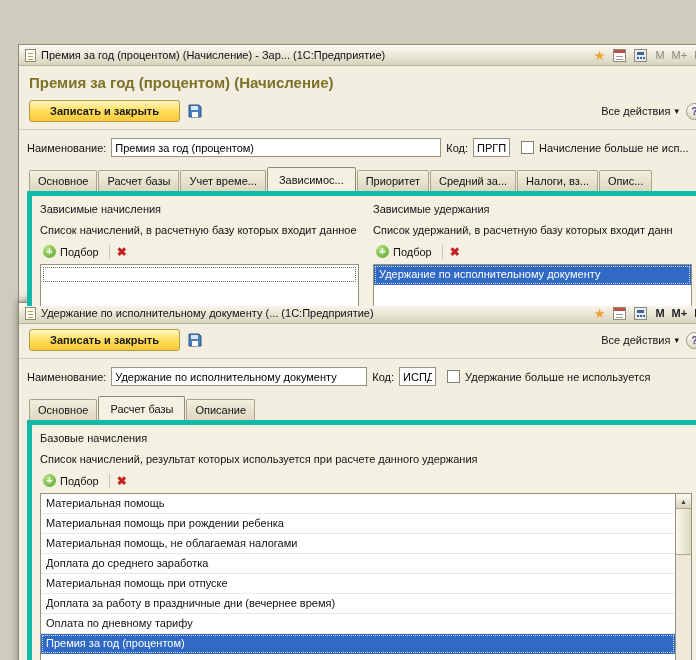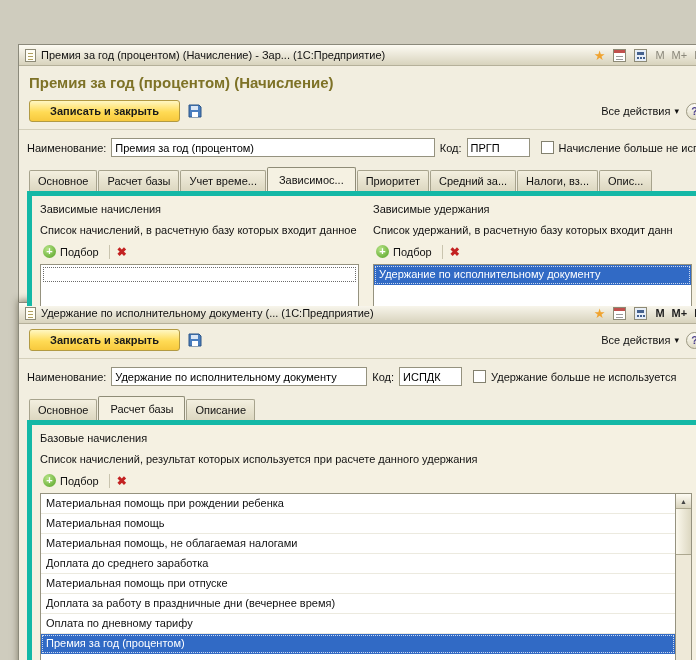"ПРГП" .w-code { width: 63px -> 37px }
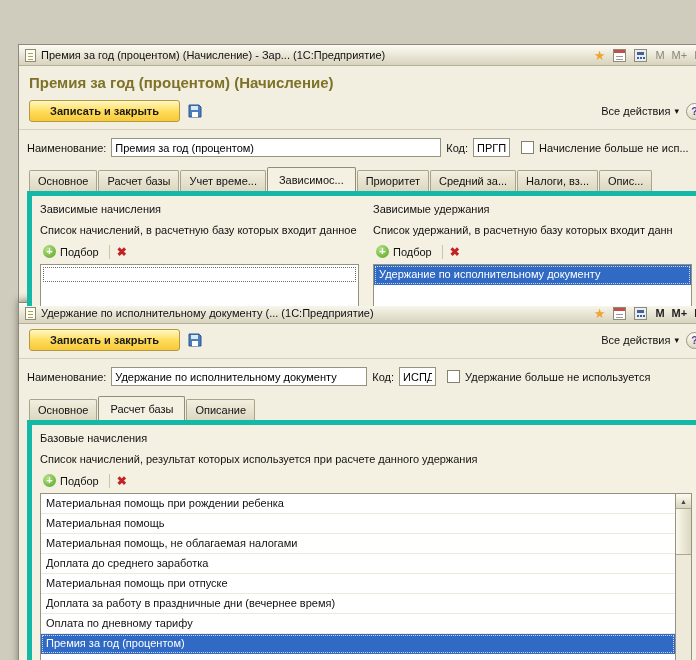"Материальная помощь при рождении ребенка" div.row { order: before "Материальная помощь" -> after "Материальная помощь" }
